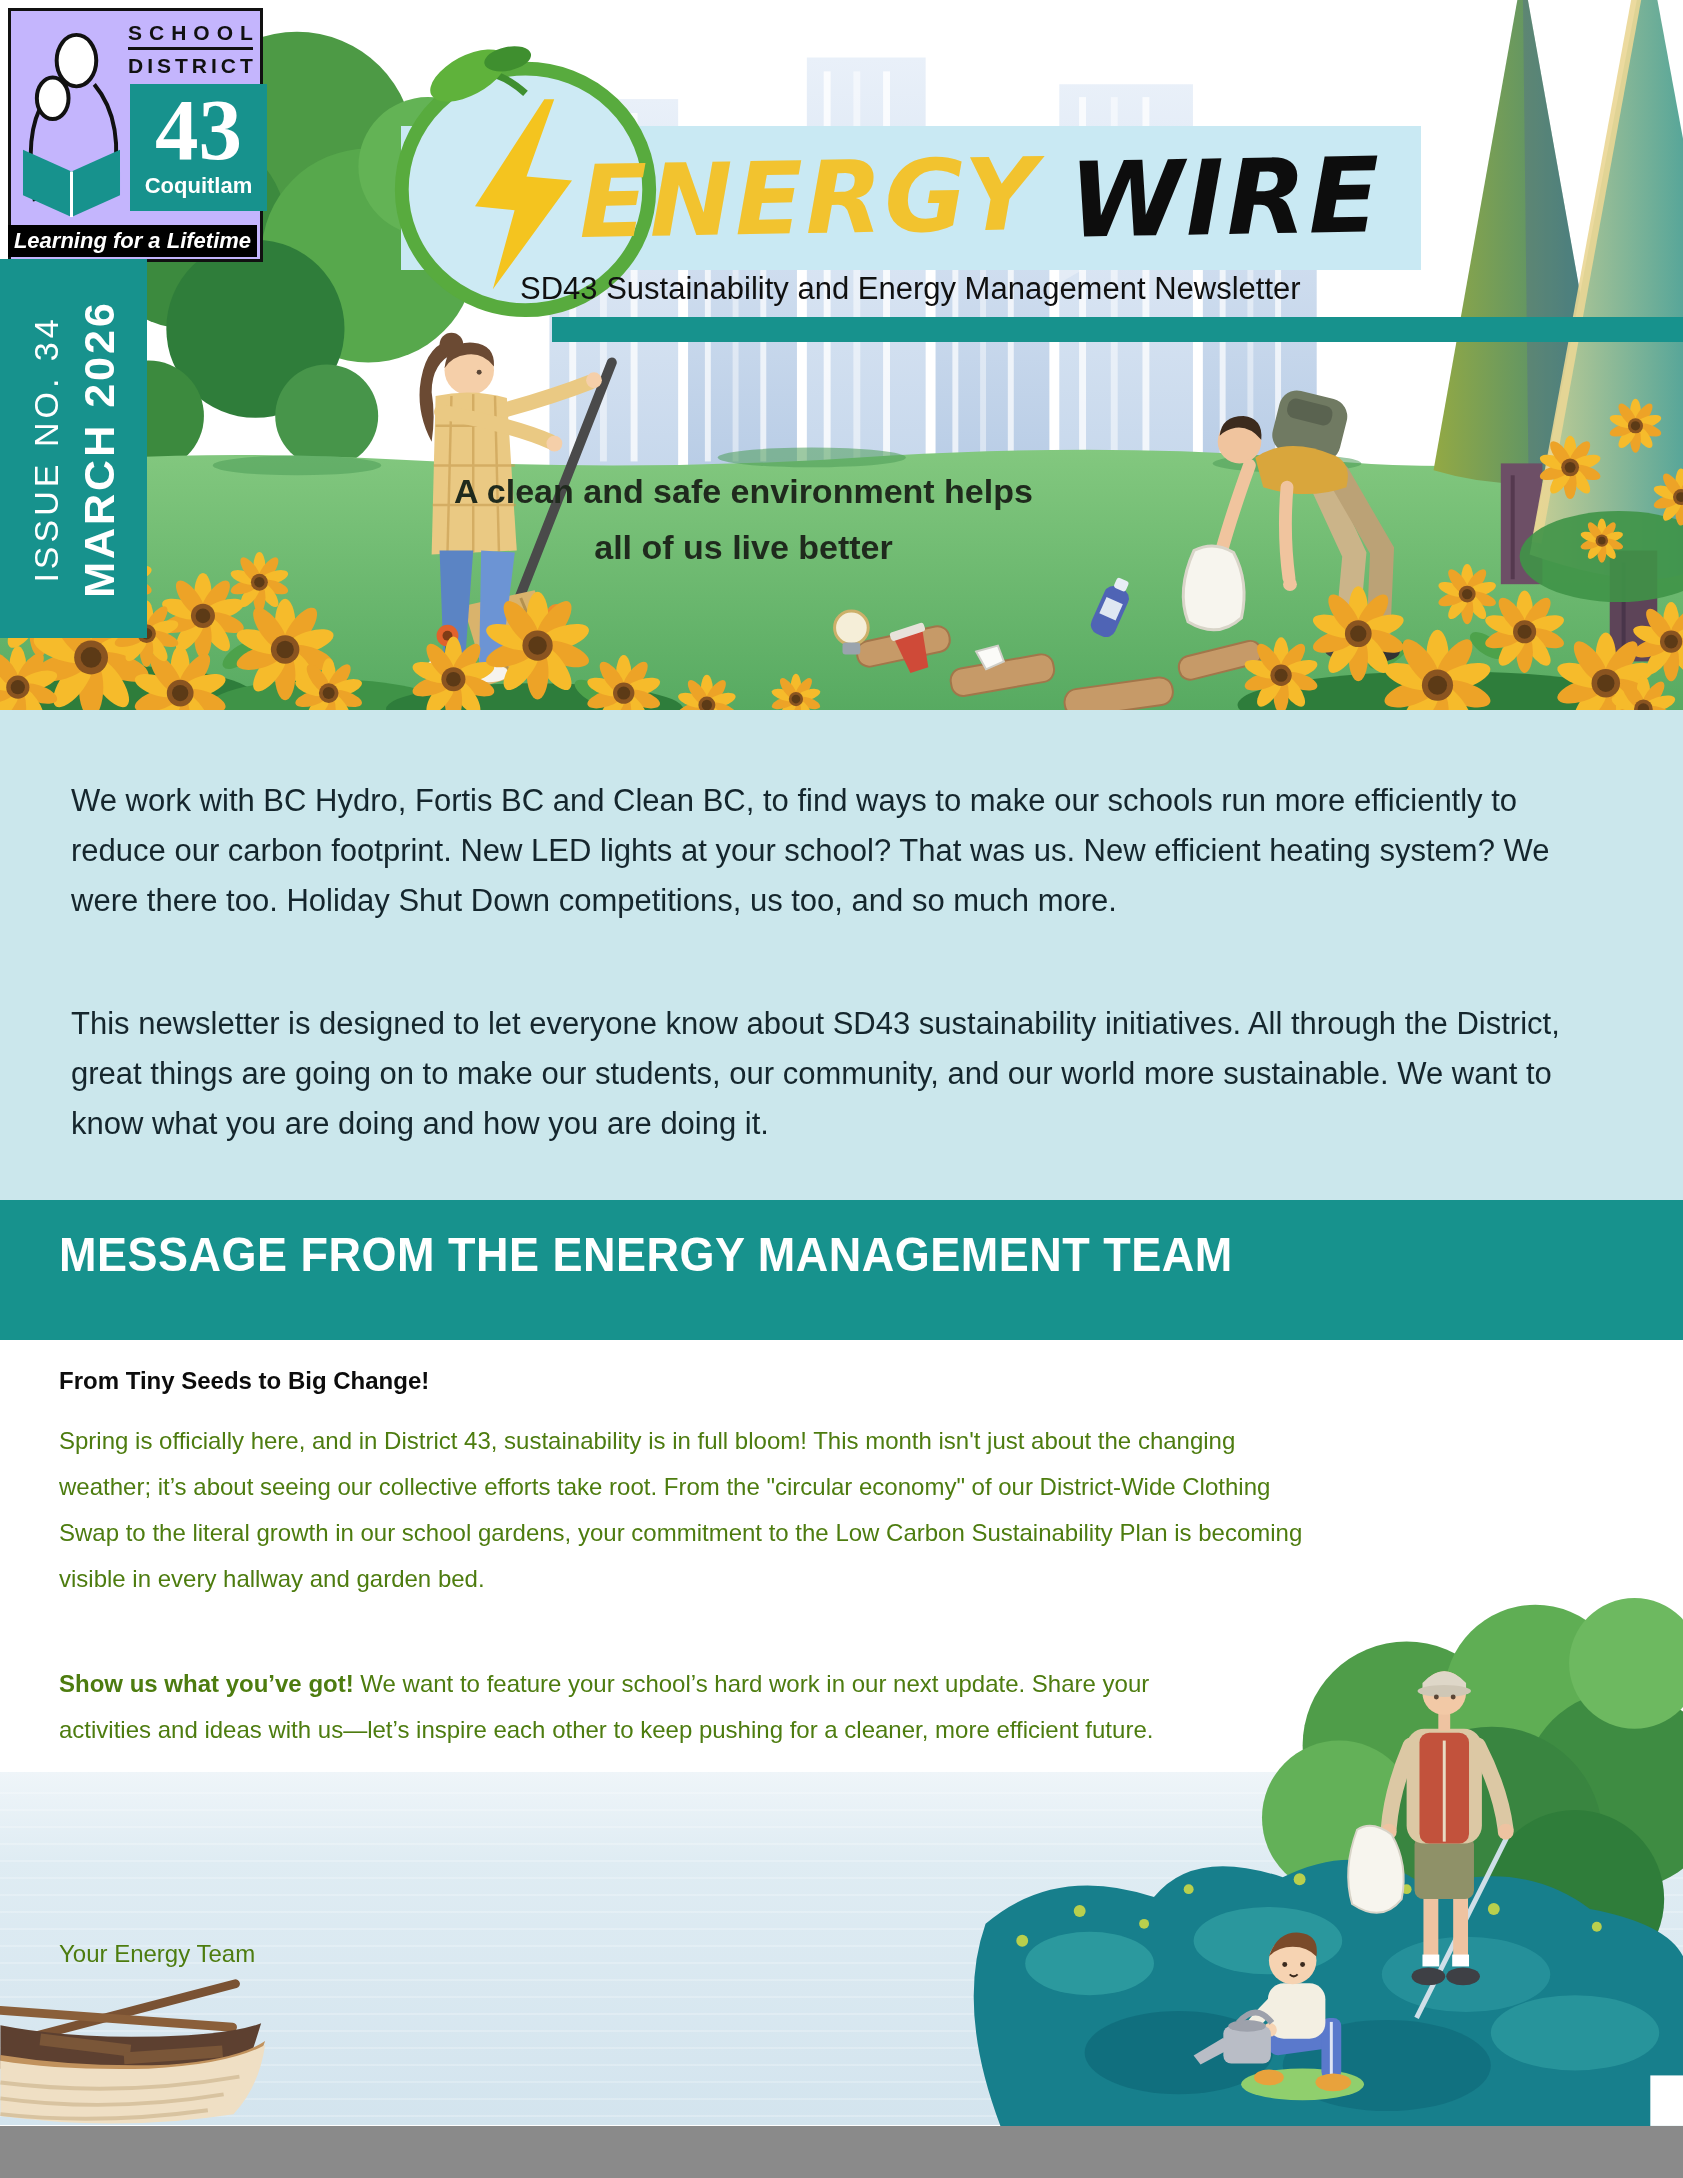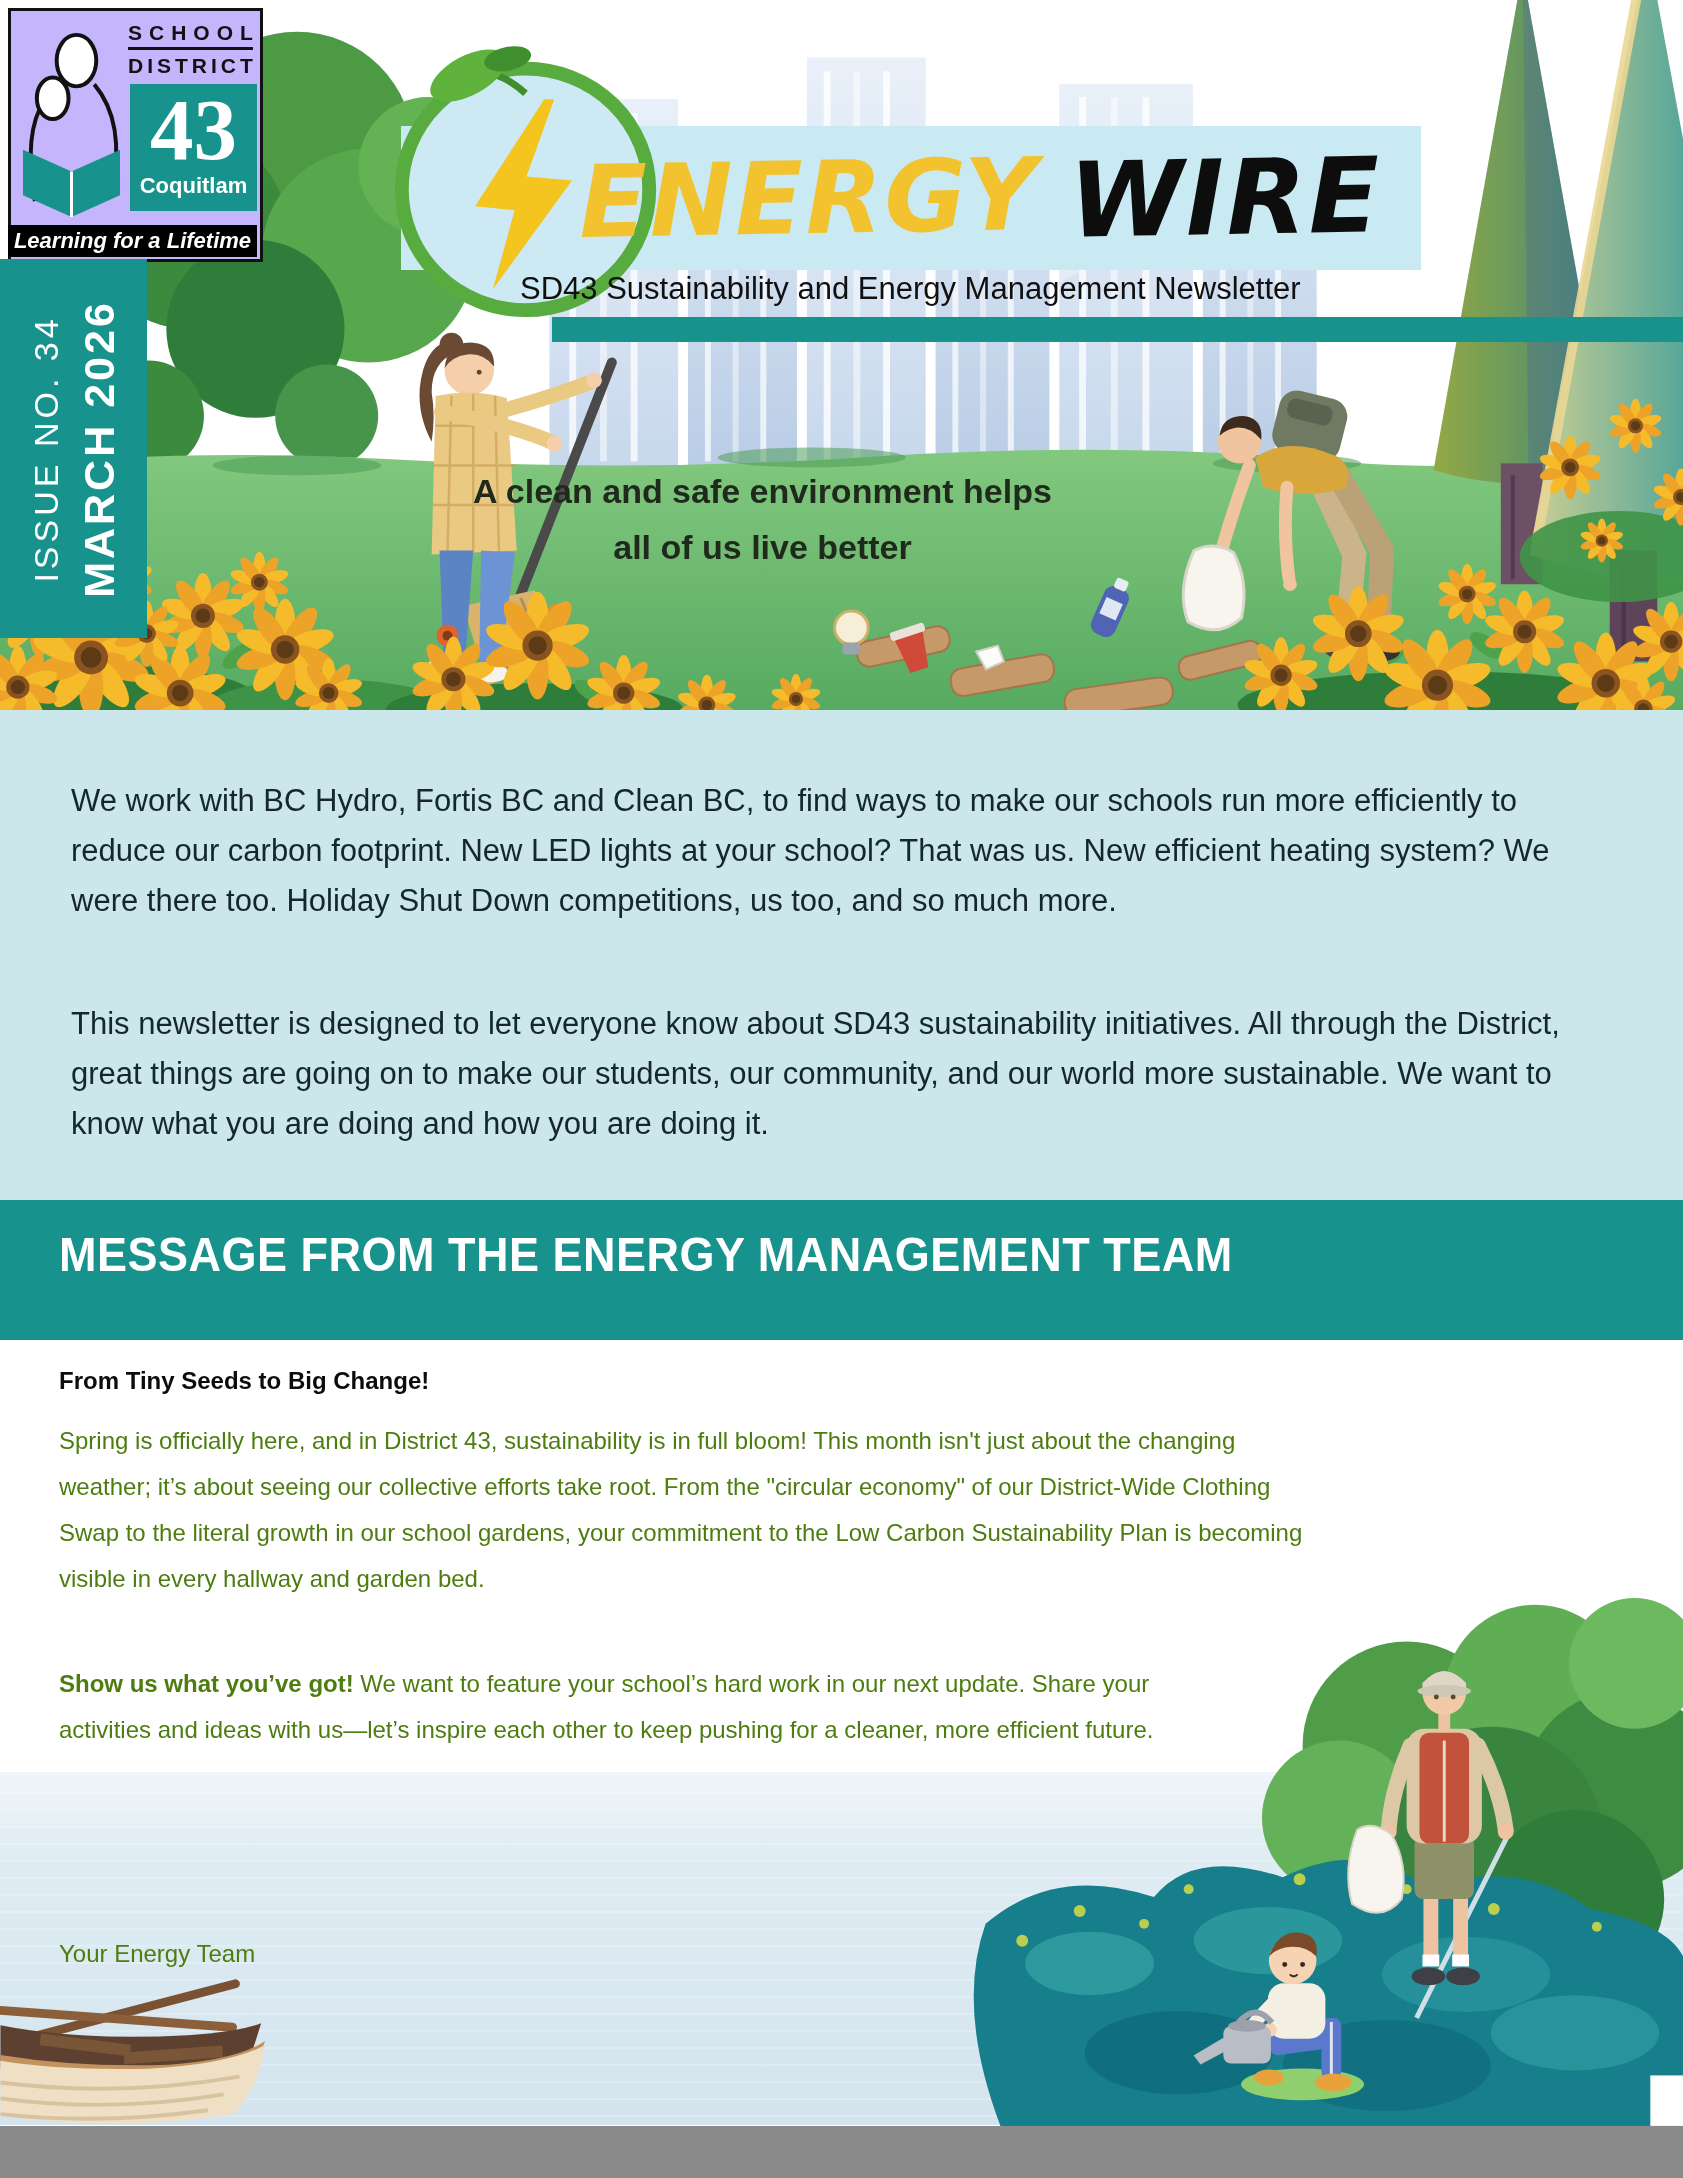"43" .logo-43-box { width: 127px -> 137px }
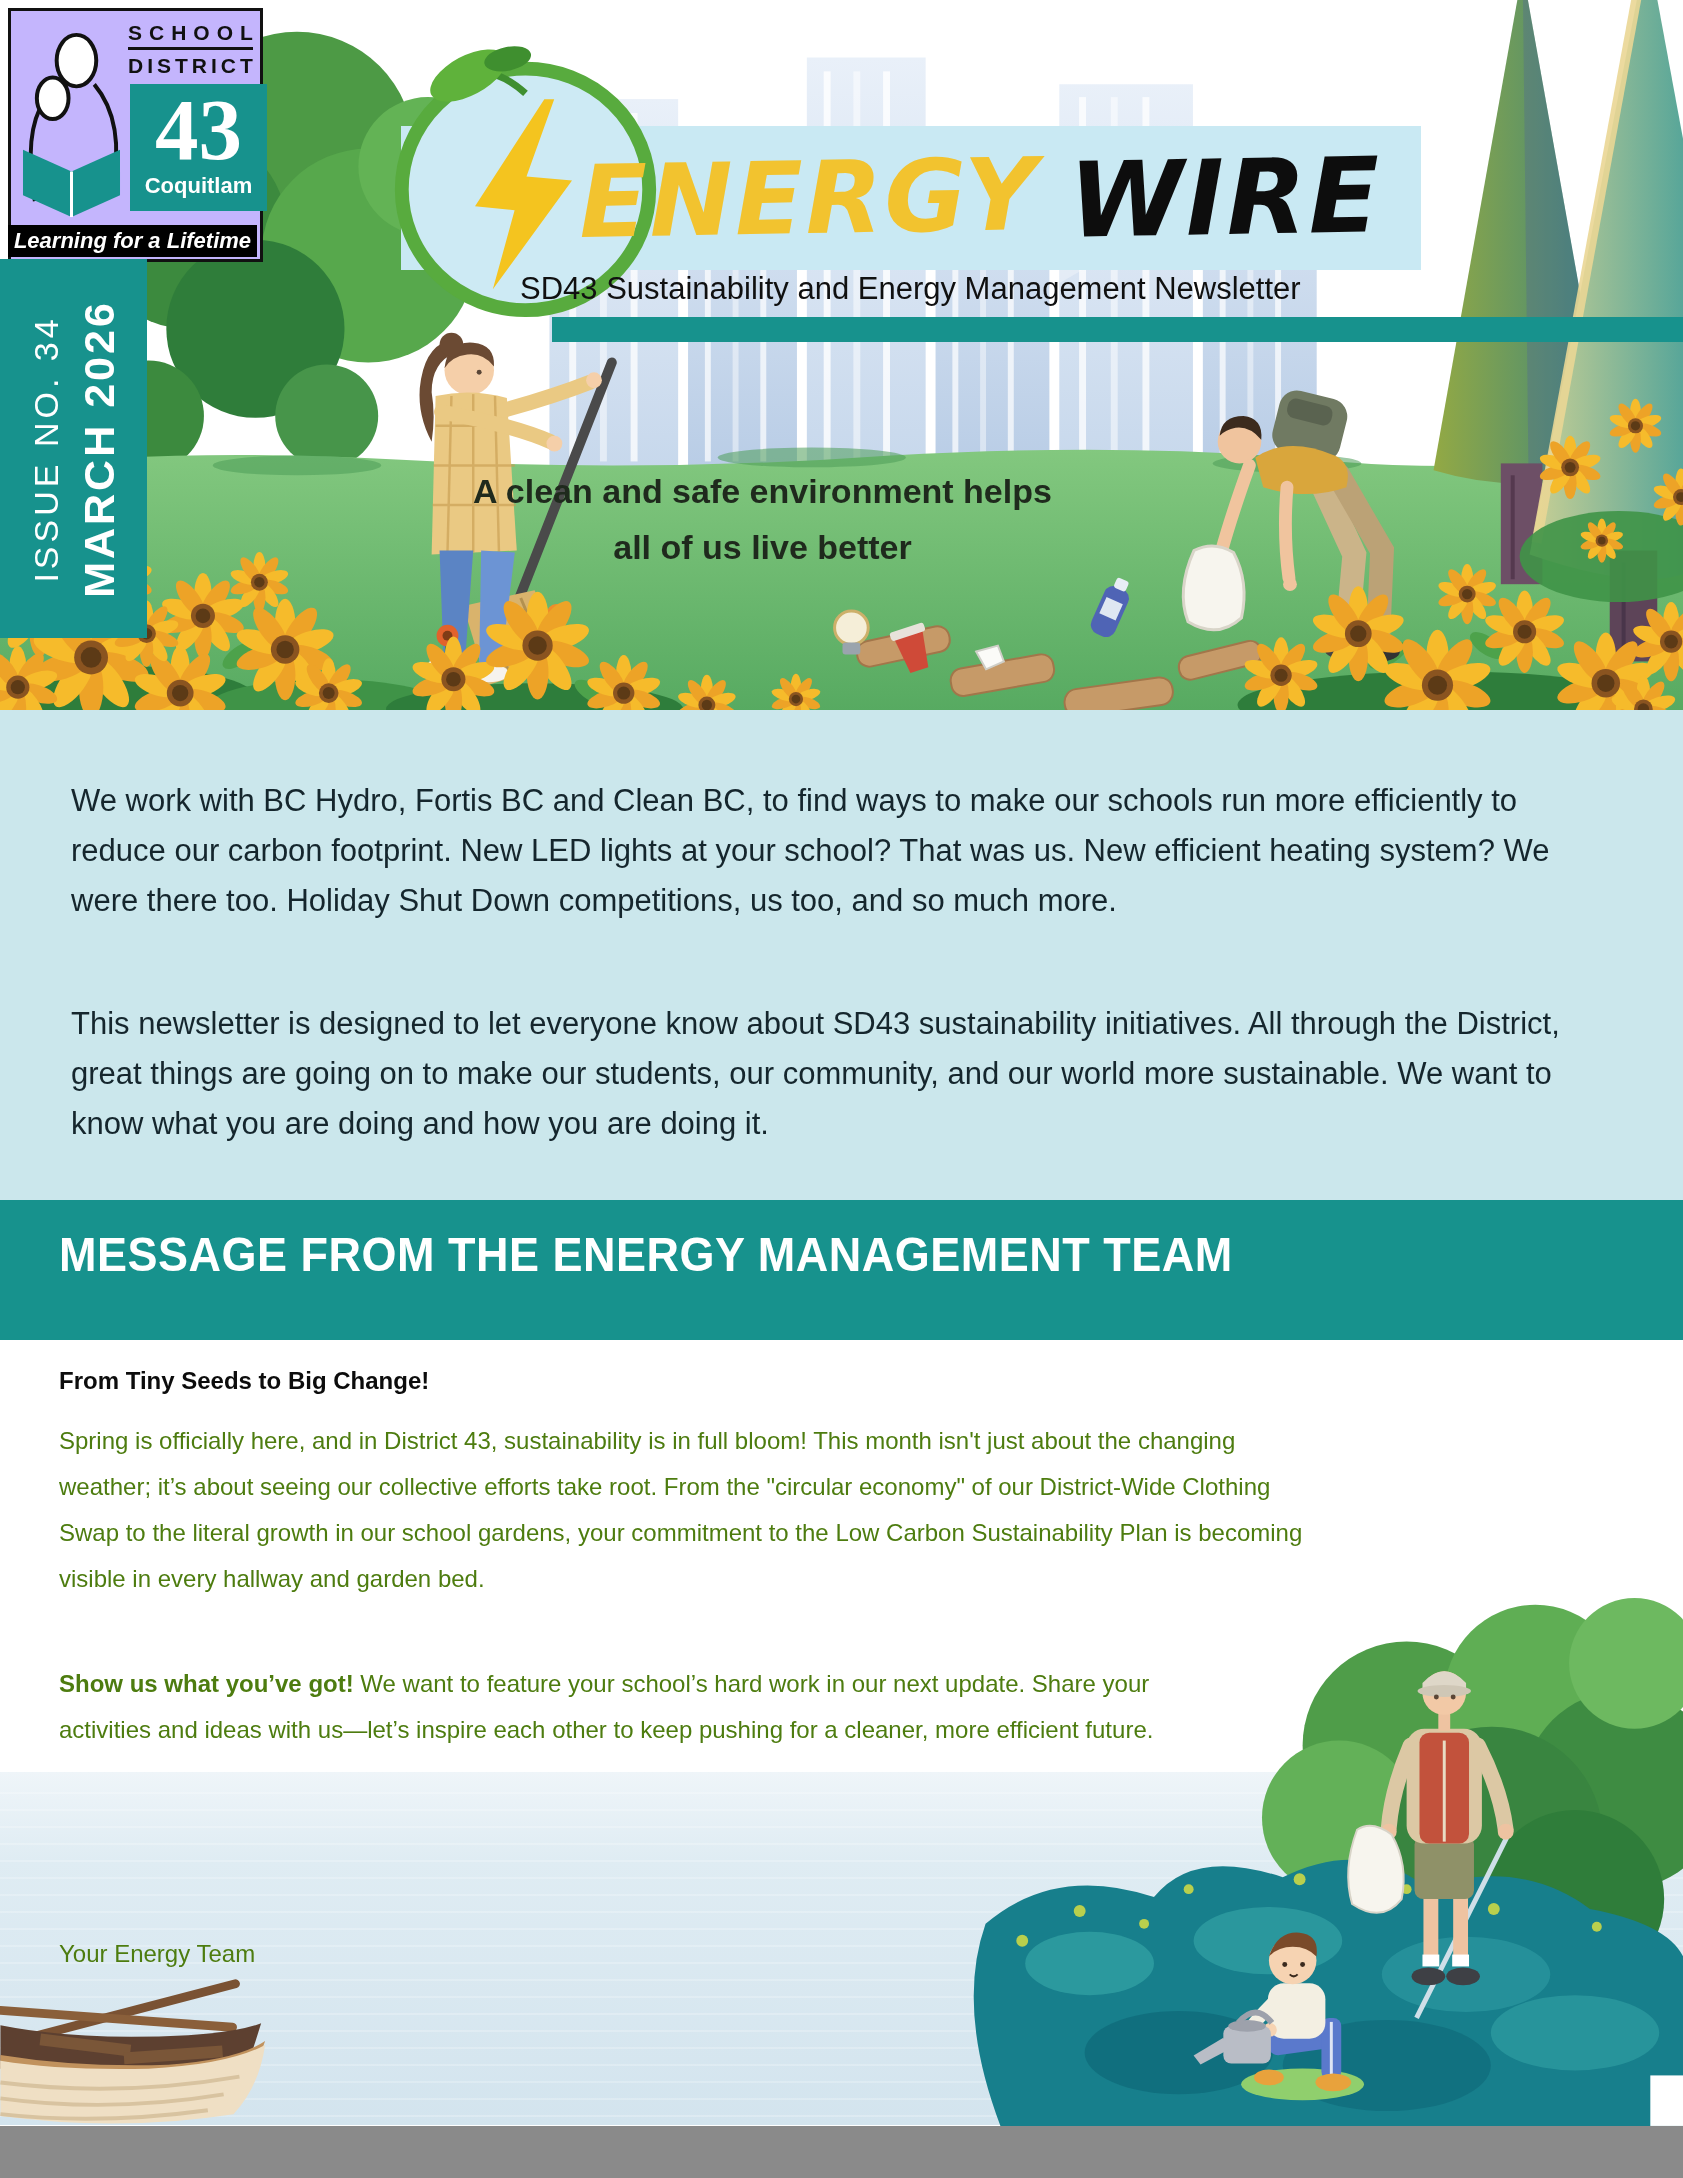"A clean and safe environment" #hero-tagline { left: 416px -> 397px }
